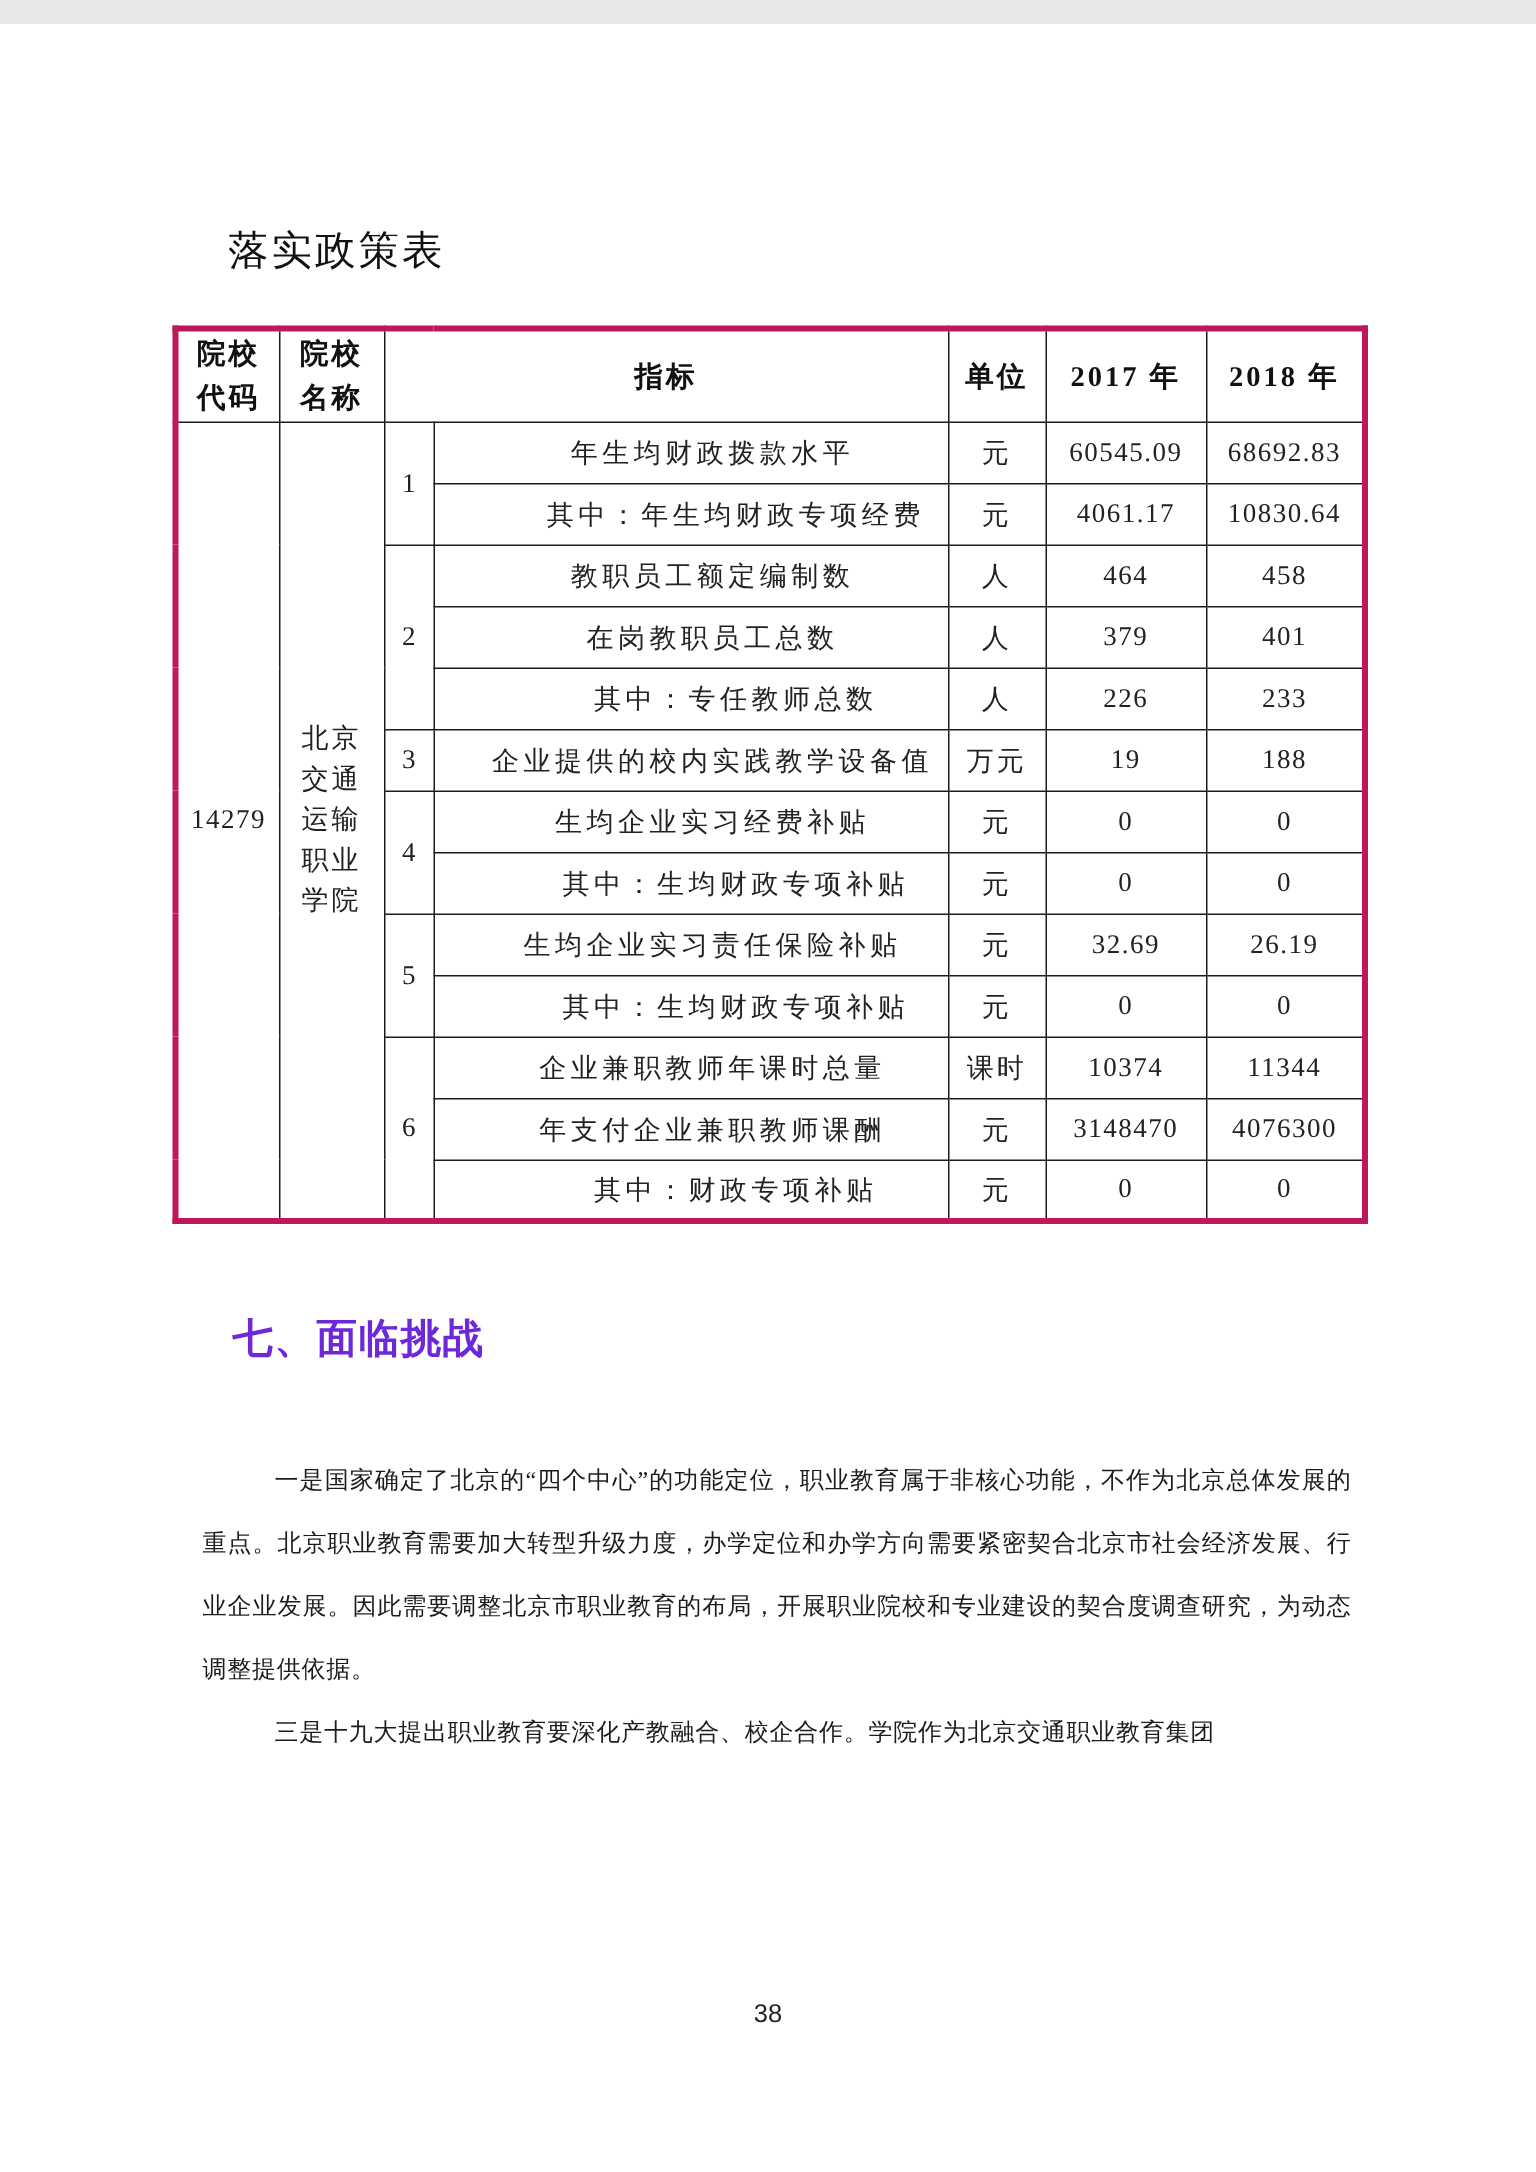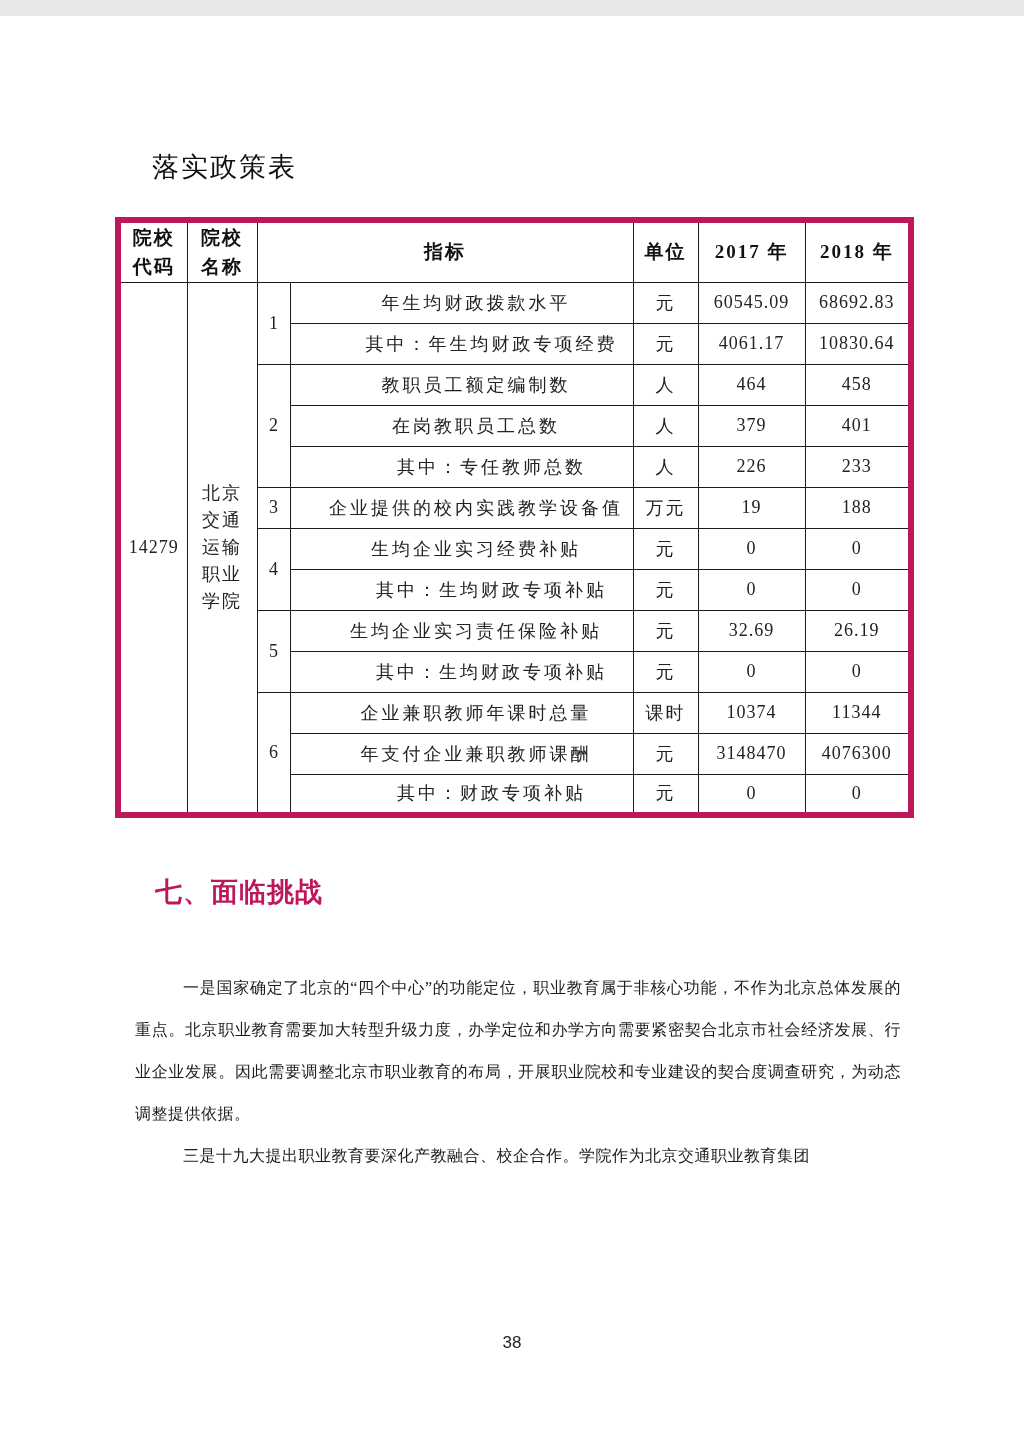"院校代码" table.policy { border: 6px solid #be185d -> 4px solid #be185d }
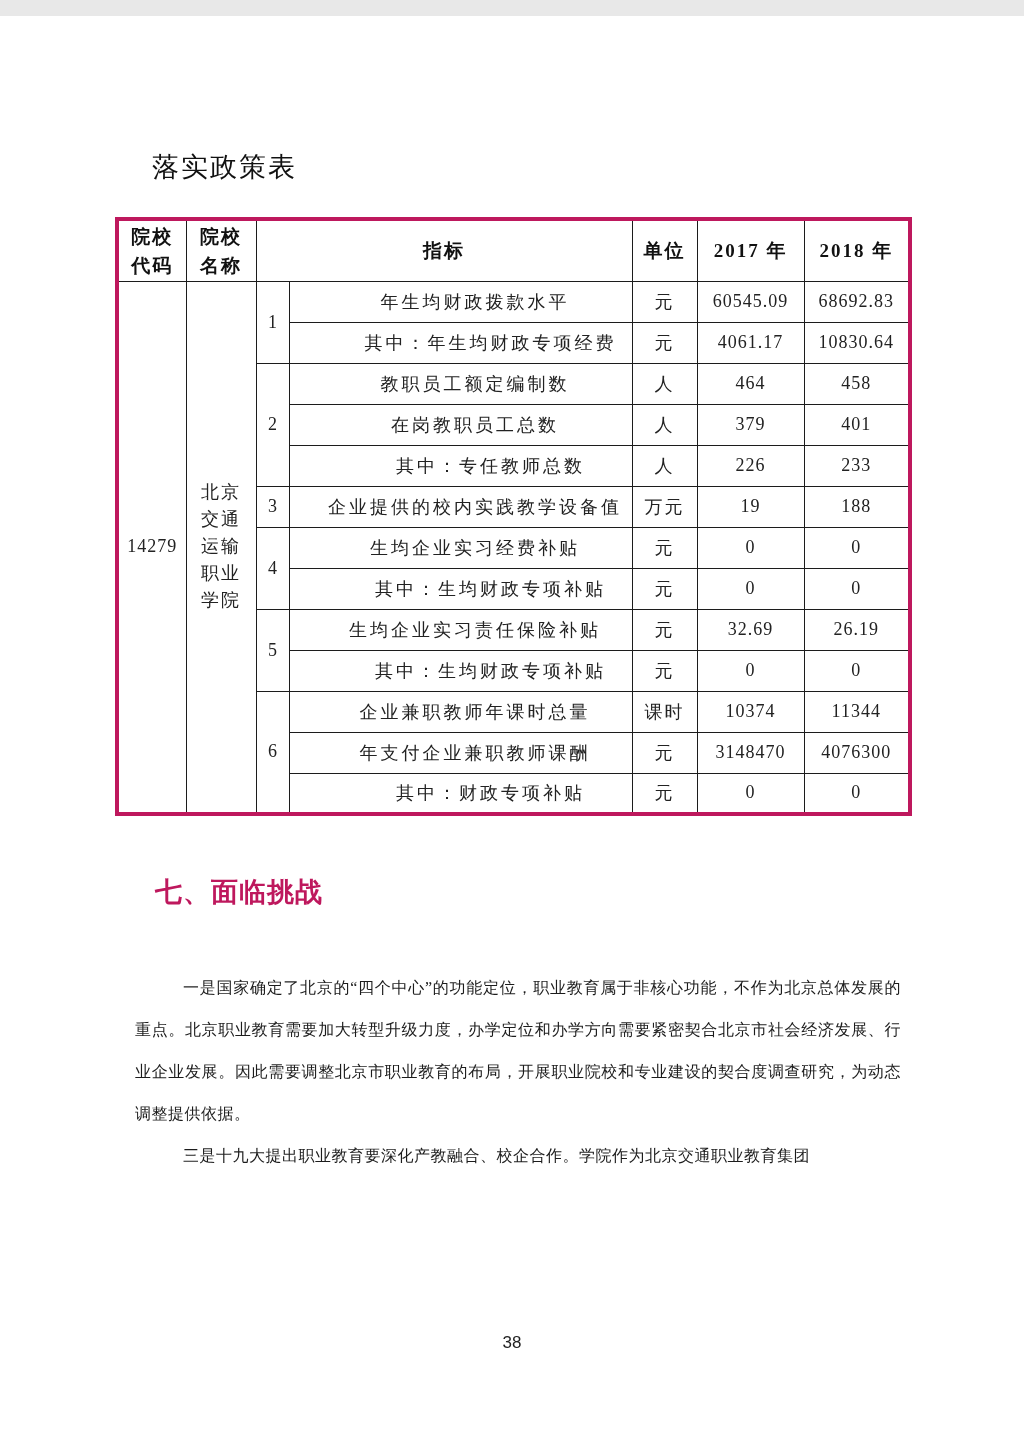"七、面临挑战" .section-heading { color: #be185d -> #6d28d9 }
